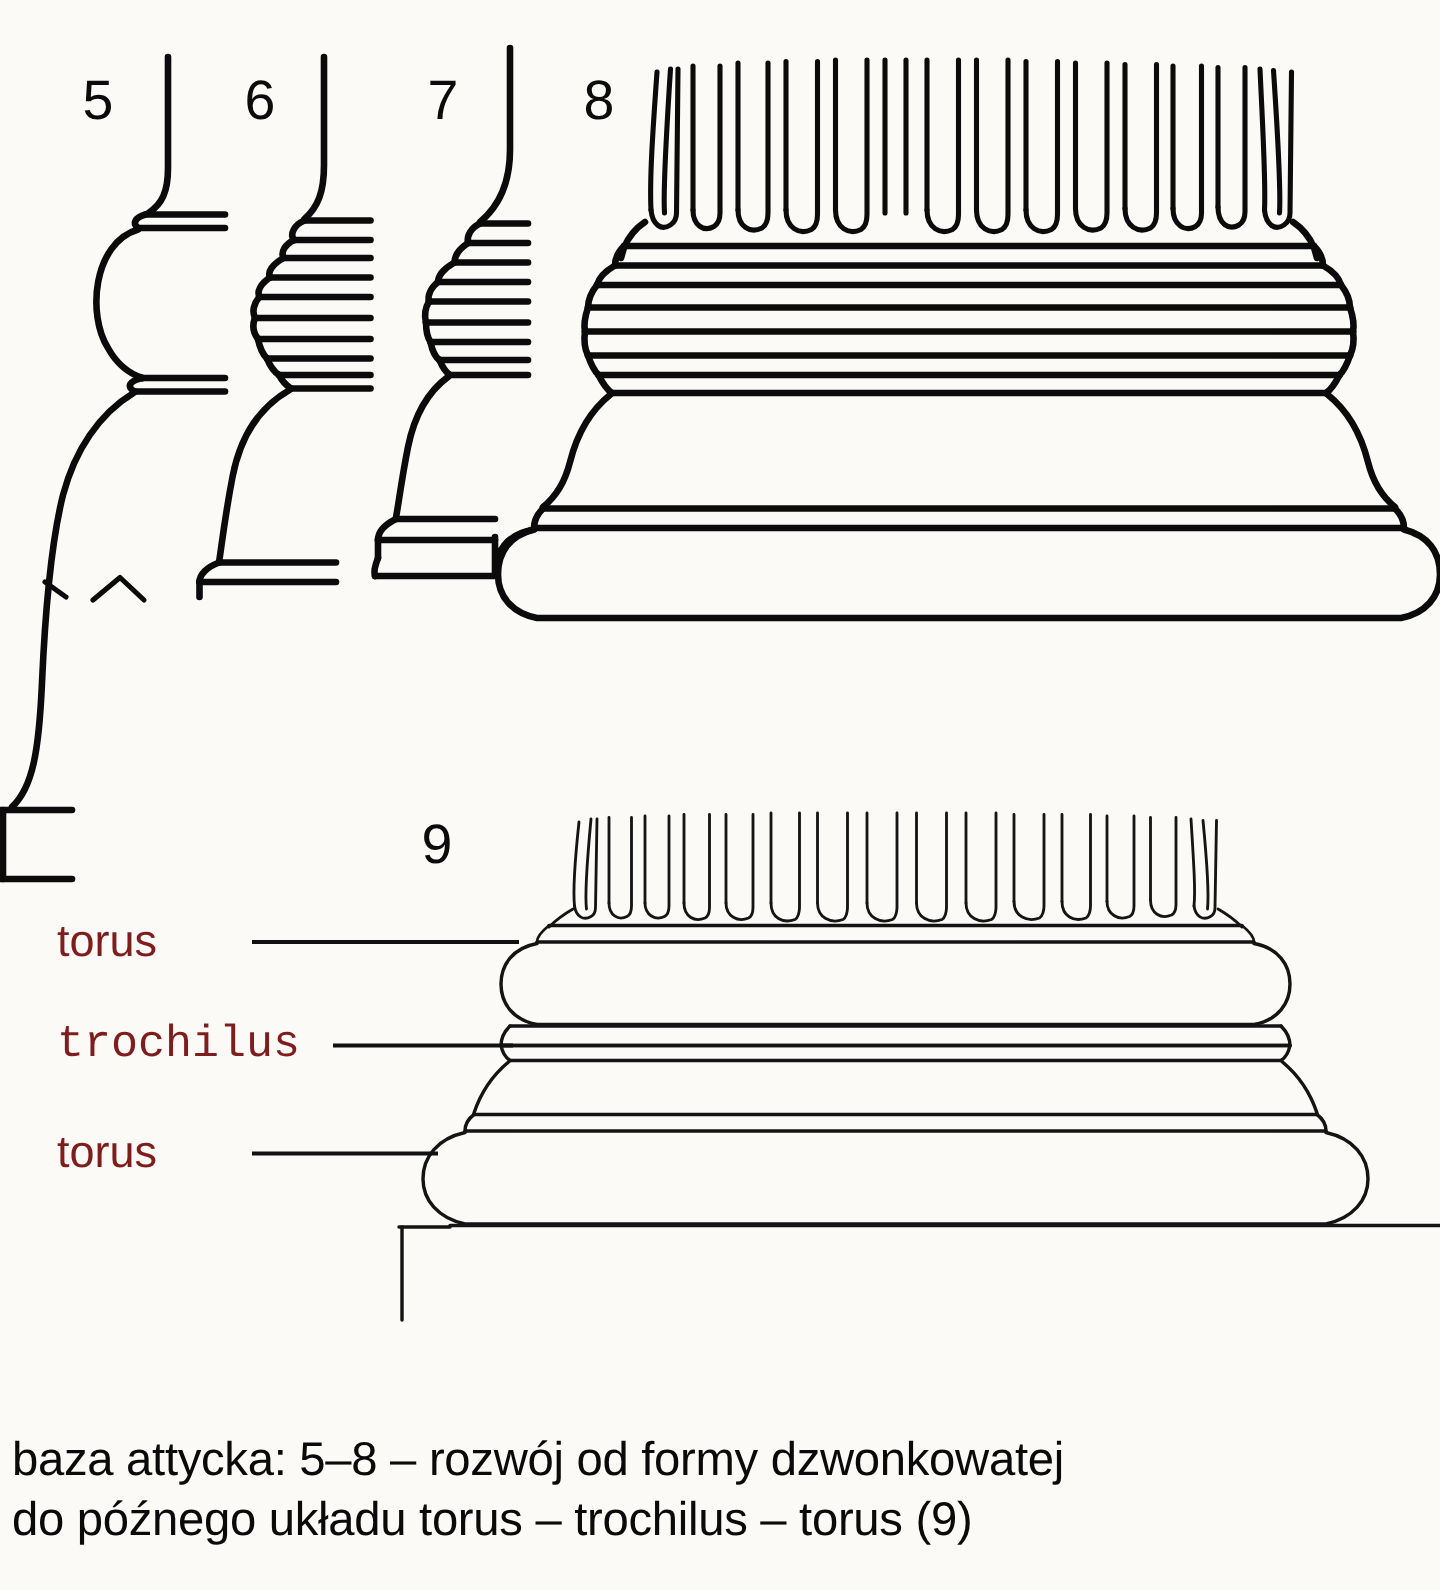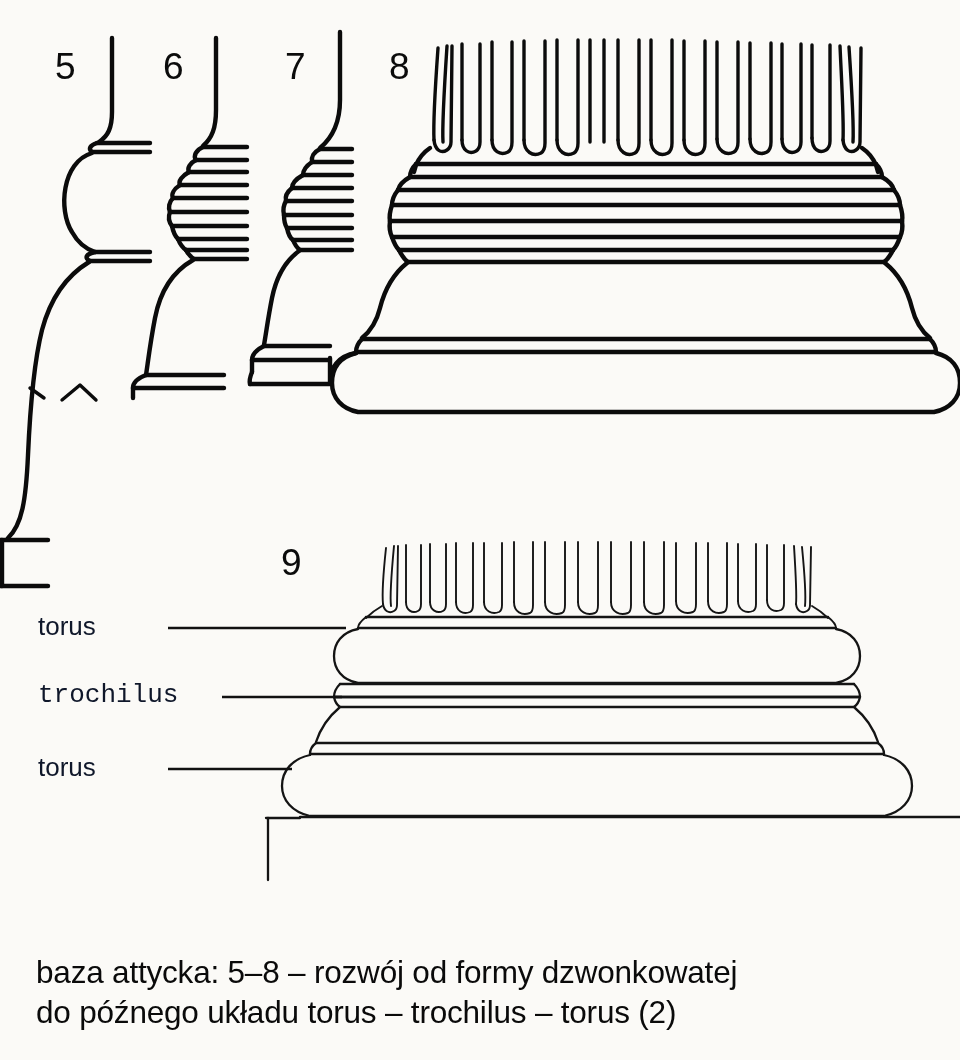"torus" .lbl { color: #0f172a -> #7f1d1d; font-size: 26px -> 30px }
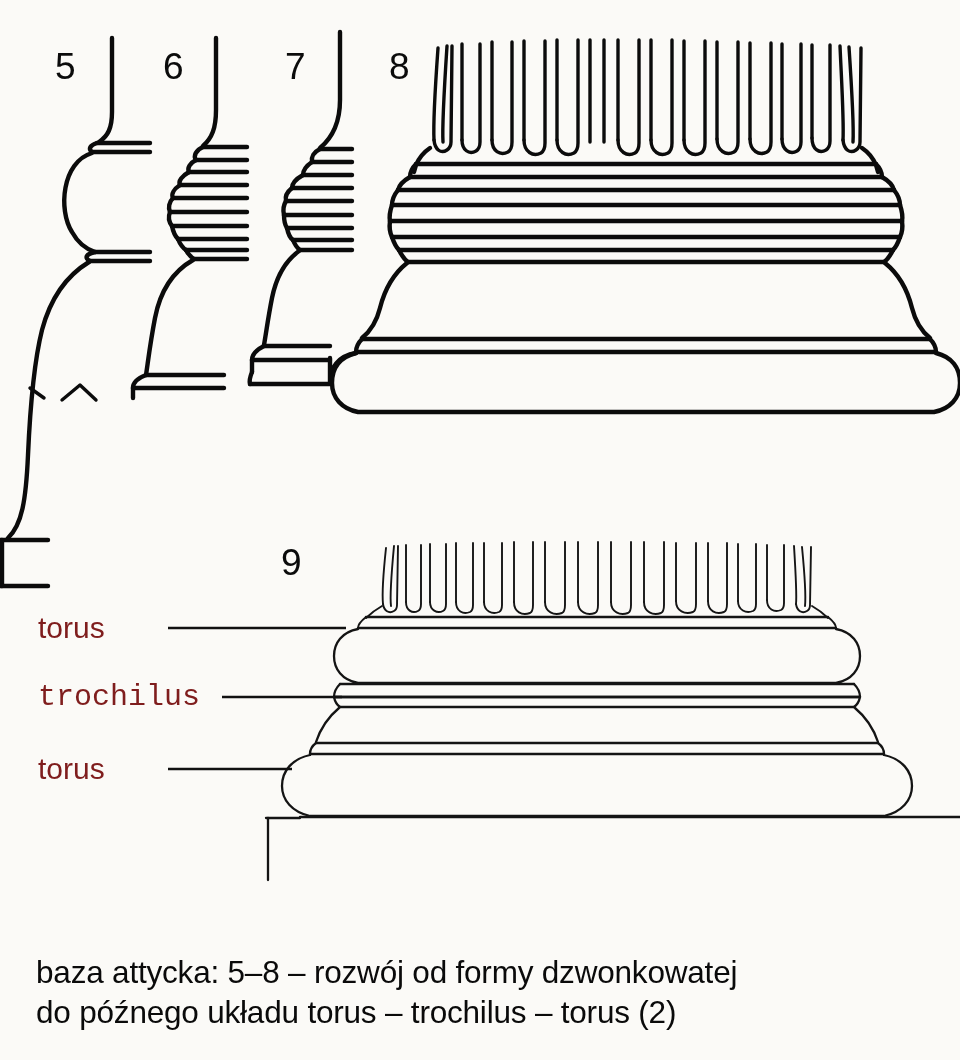"baza attycka: 5–8 – rozwój" #caption .line { margin-left: 28px -> none }
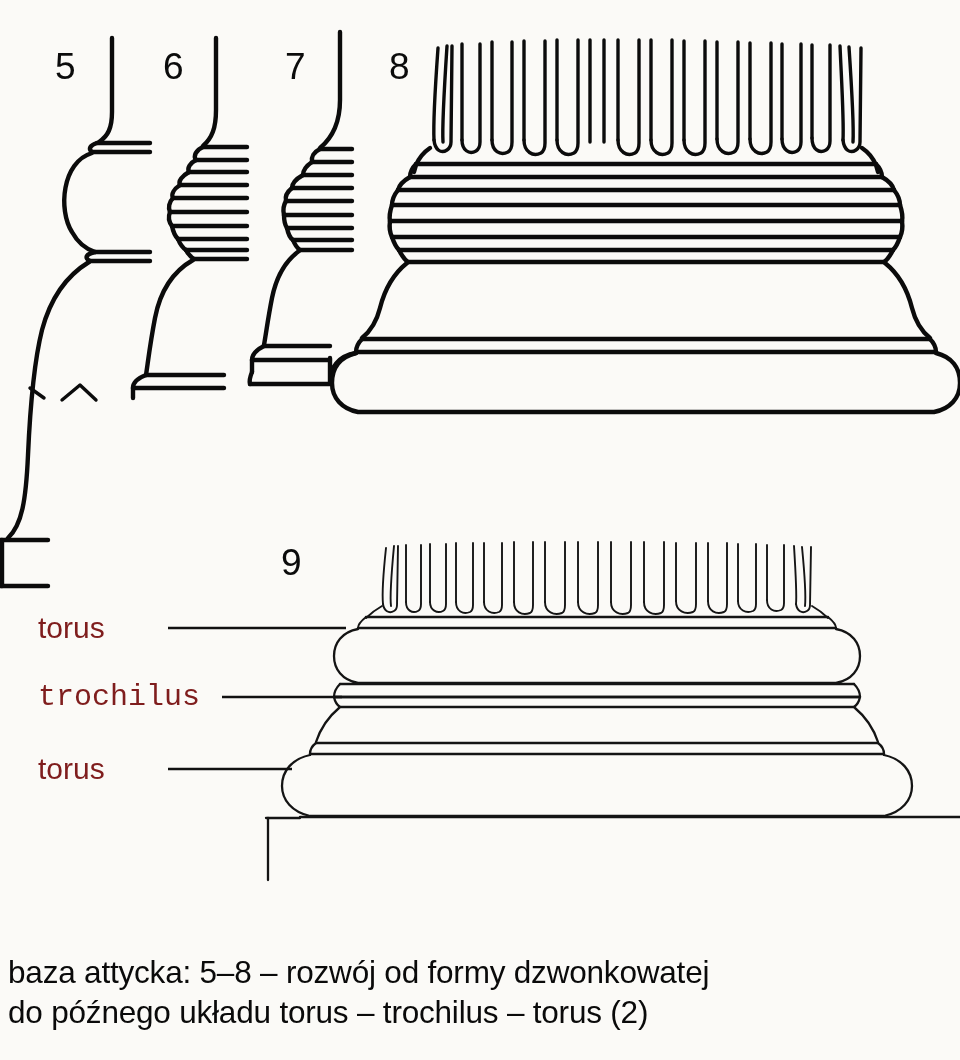"do późnego układu torus –" span.line { text: 2 -> 9 }
